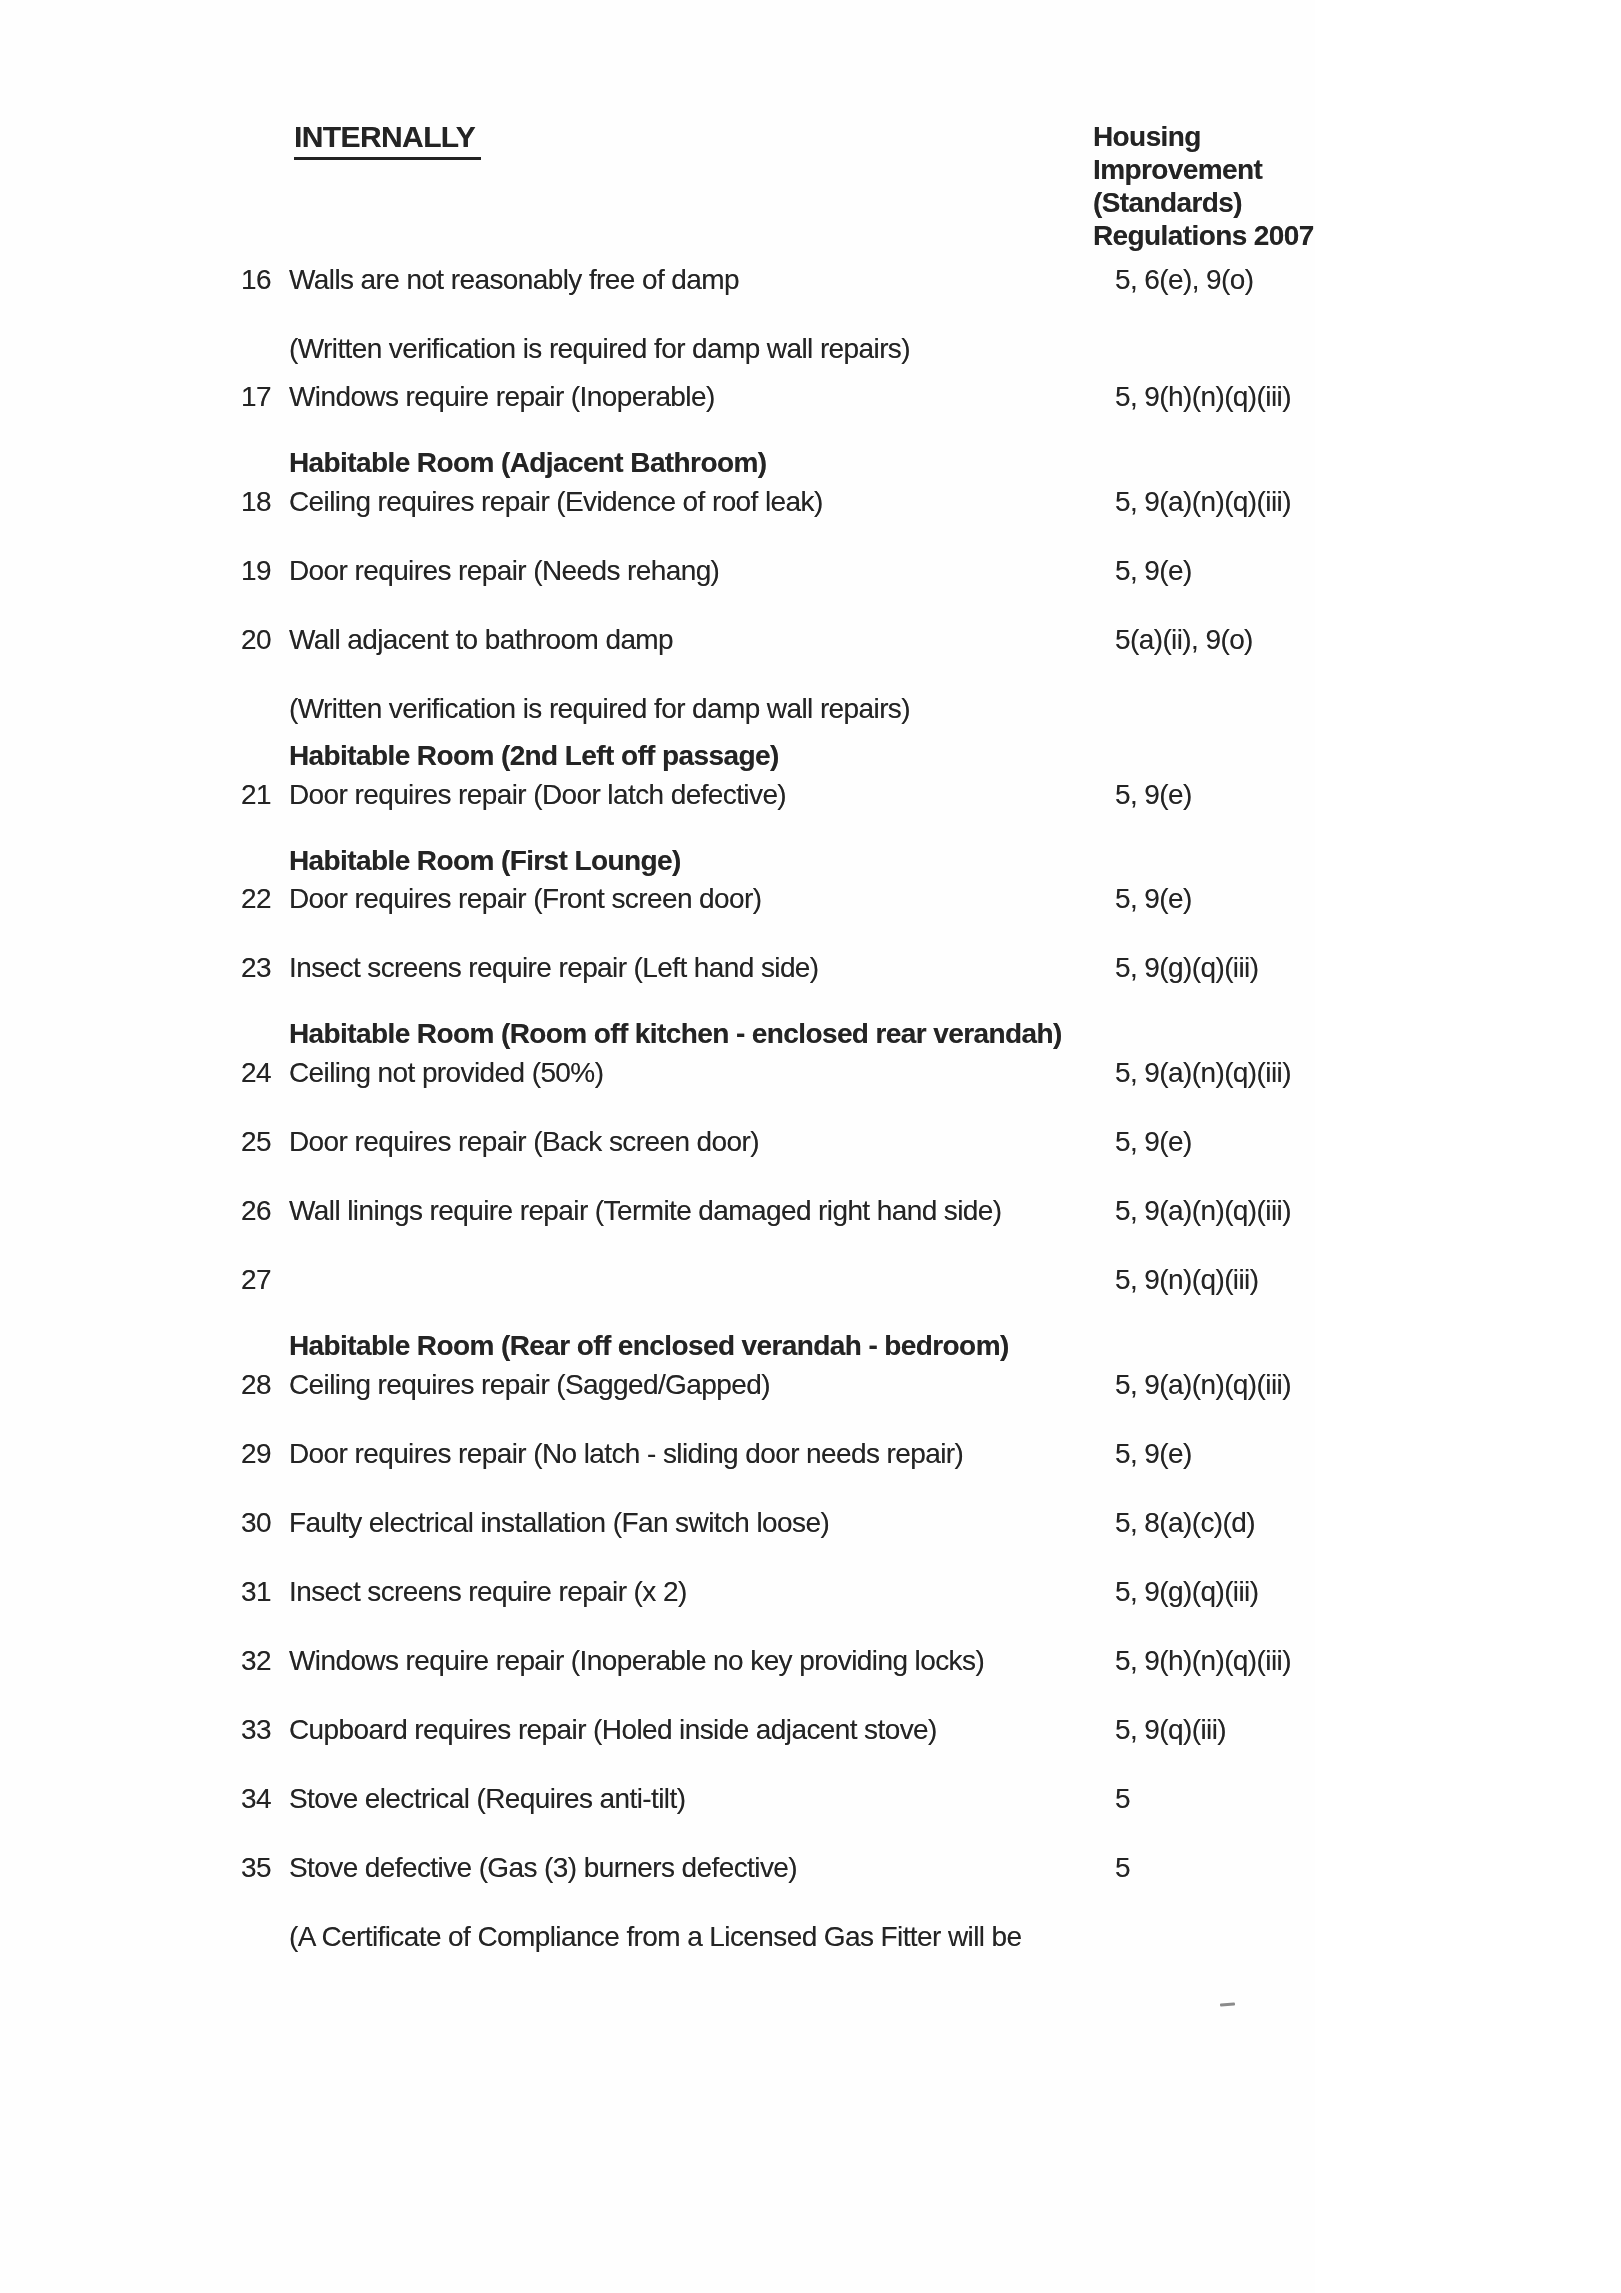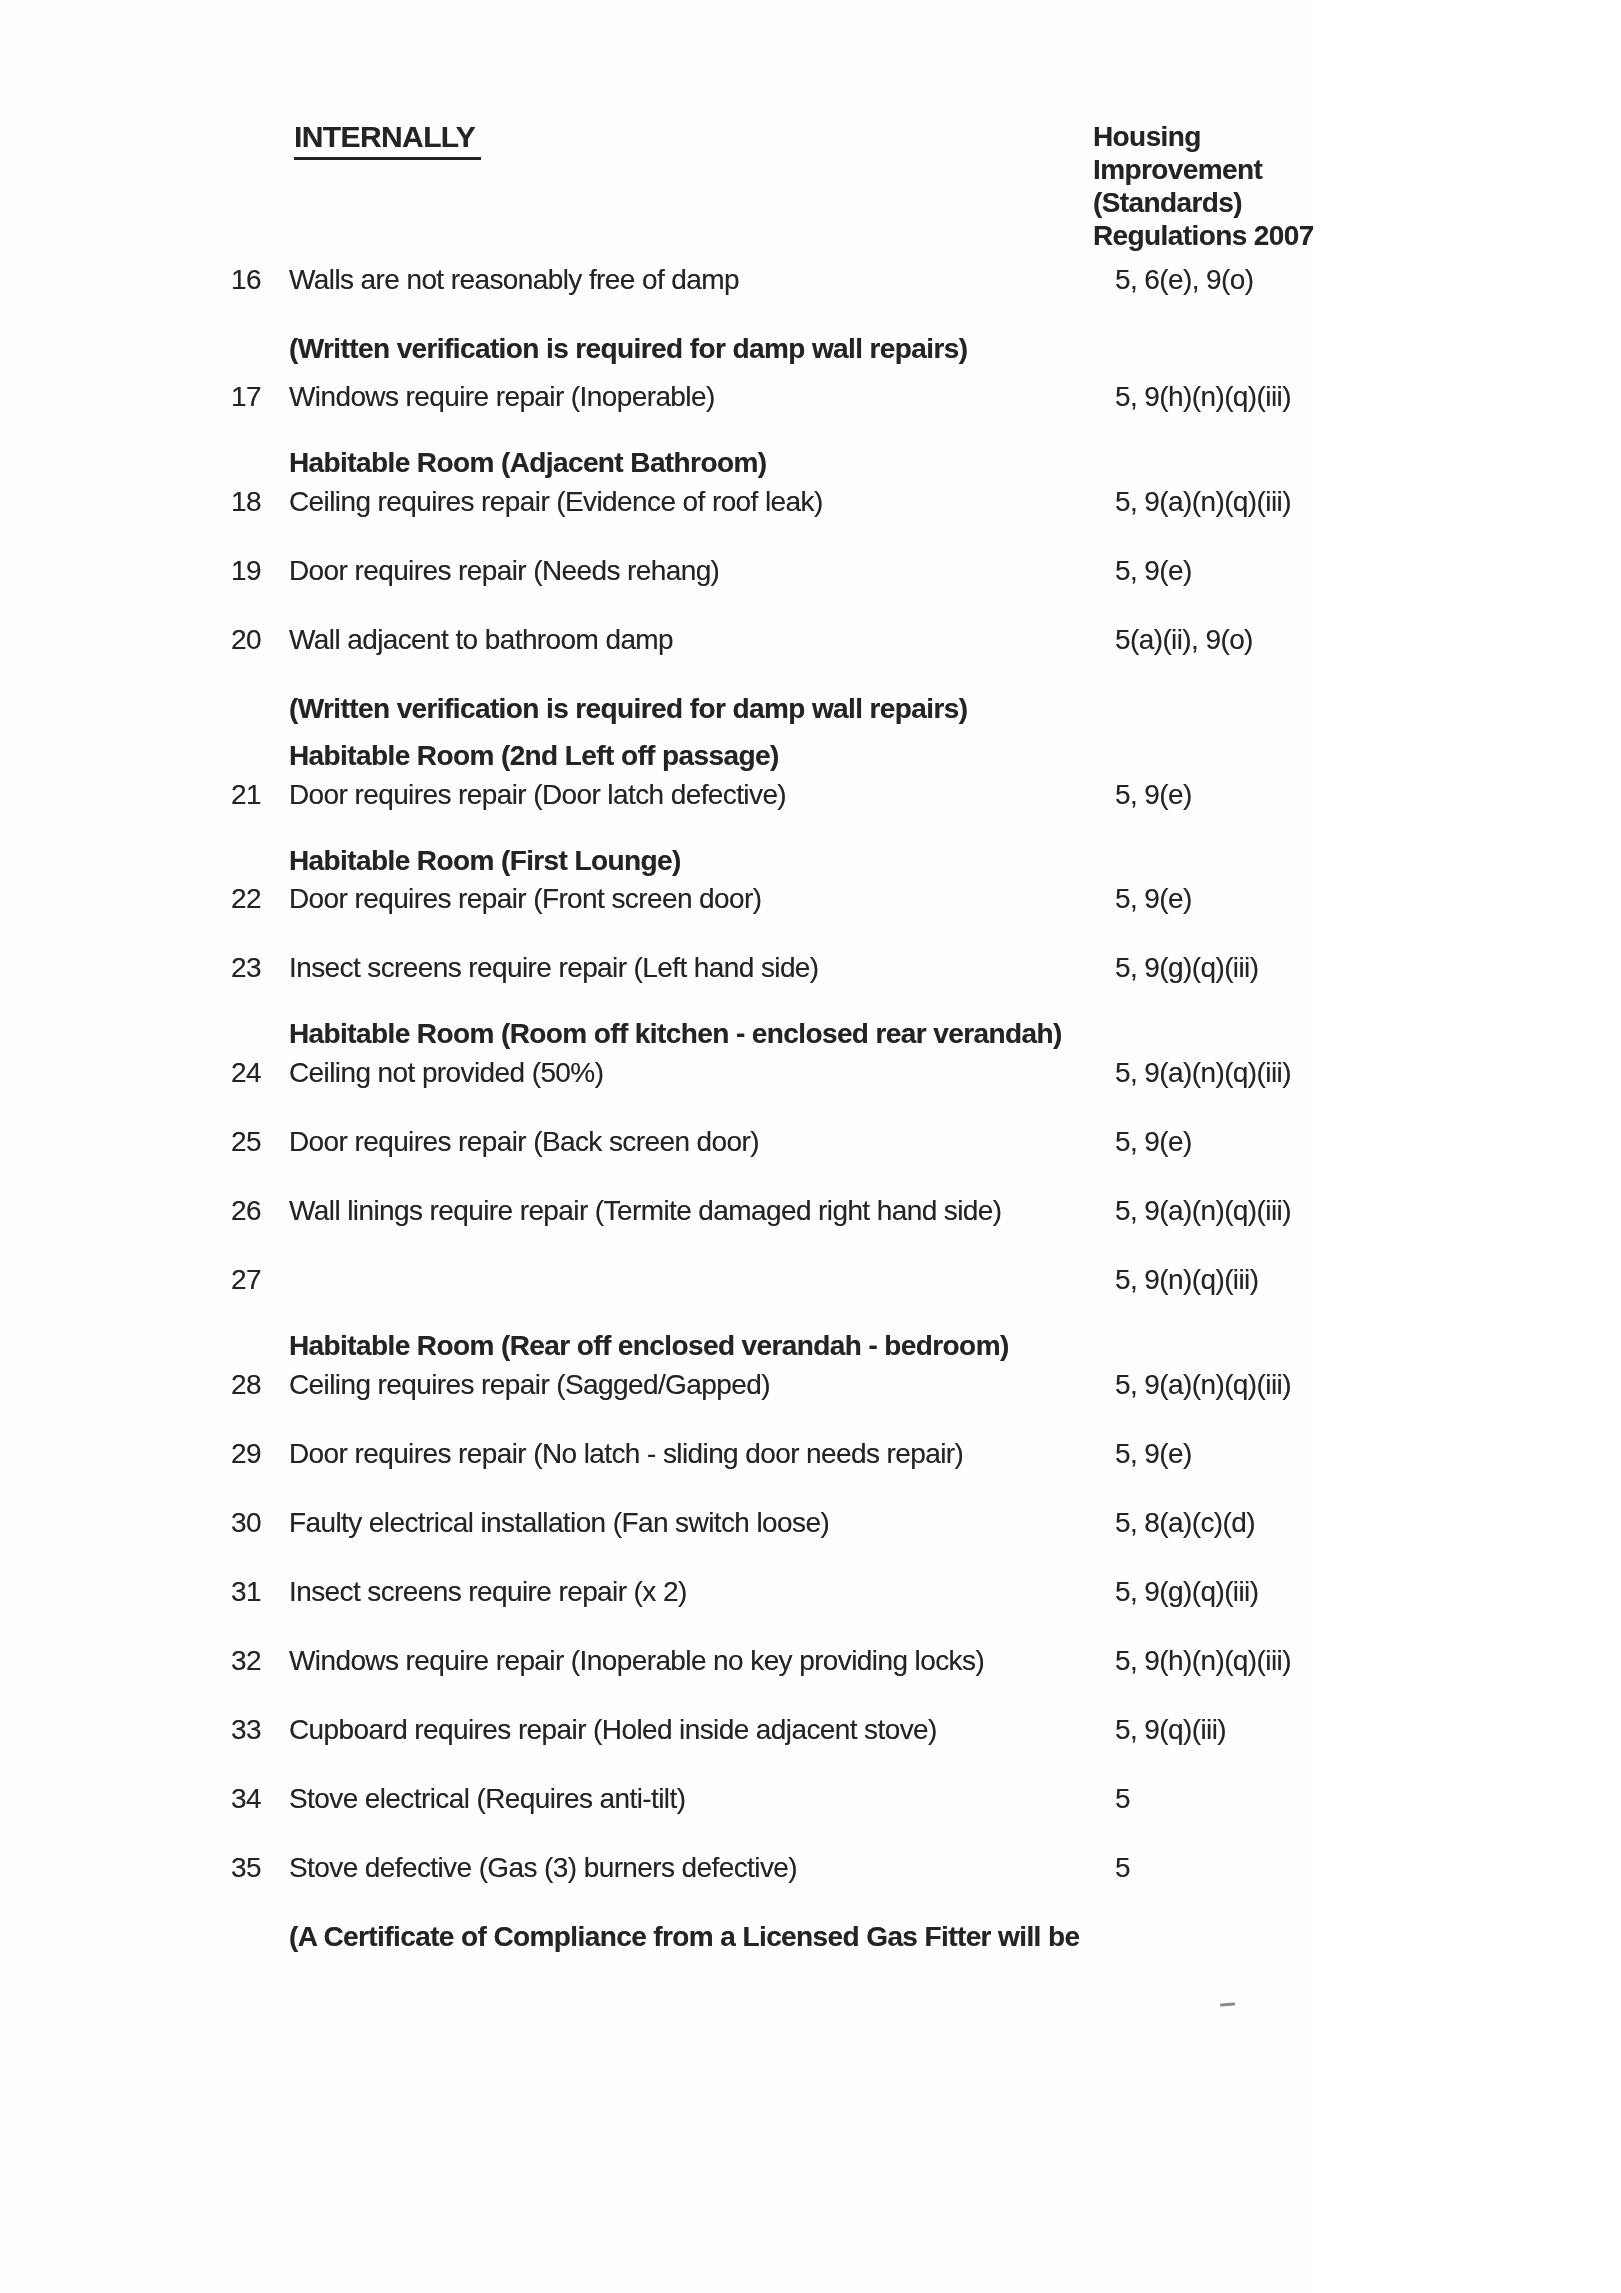"16" .row .num { left: 231px -> 241px }
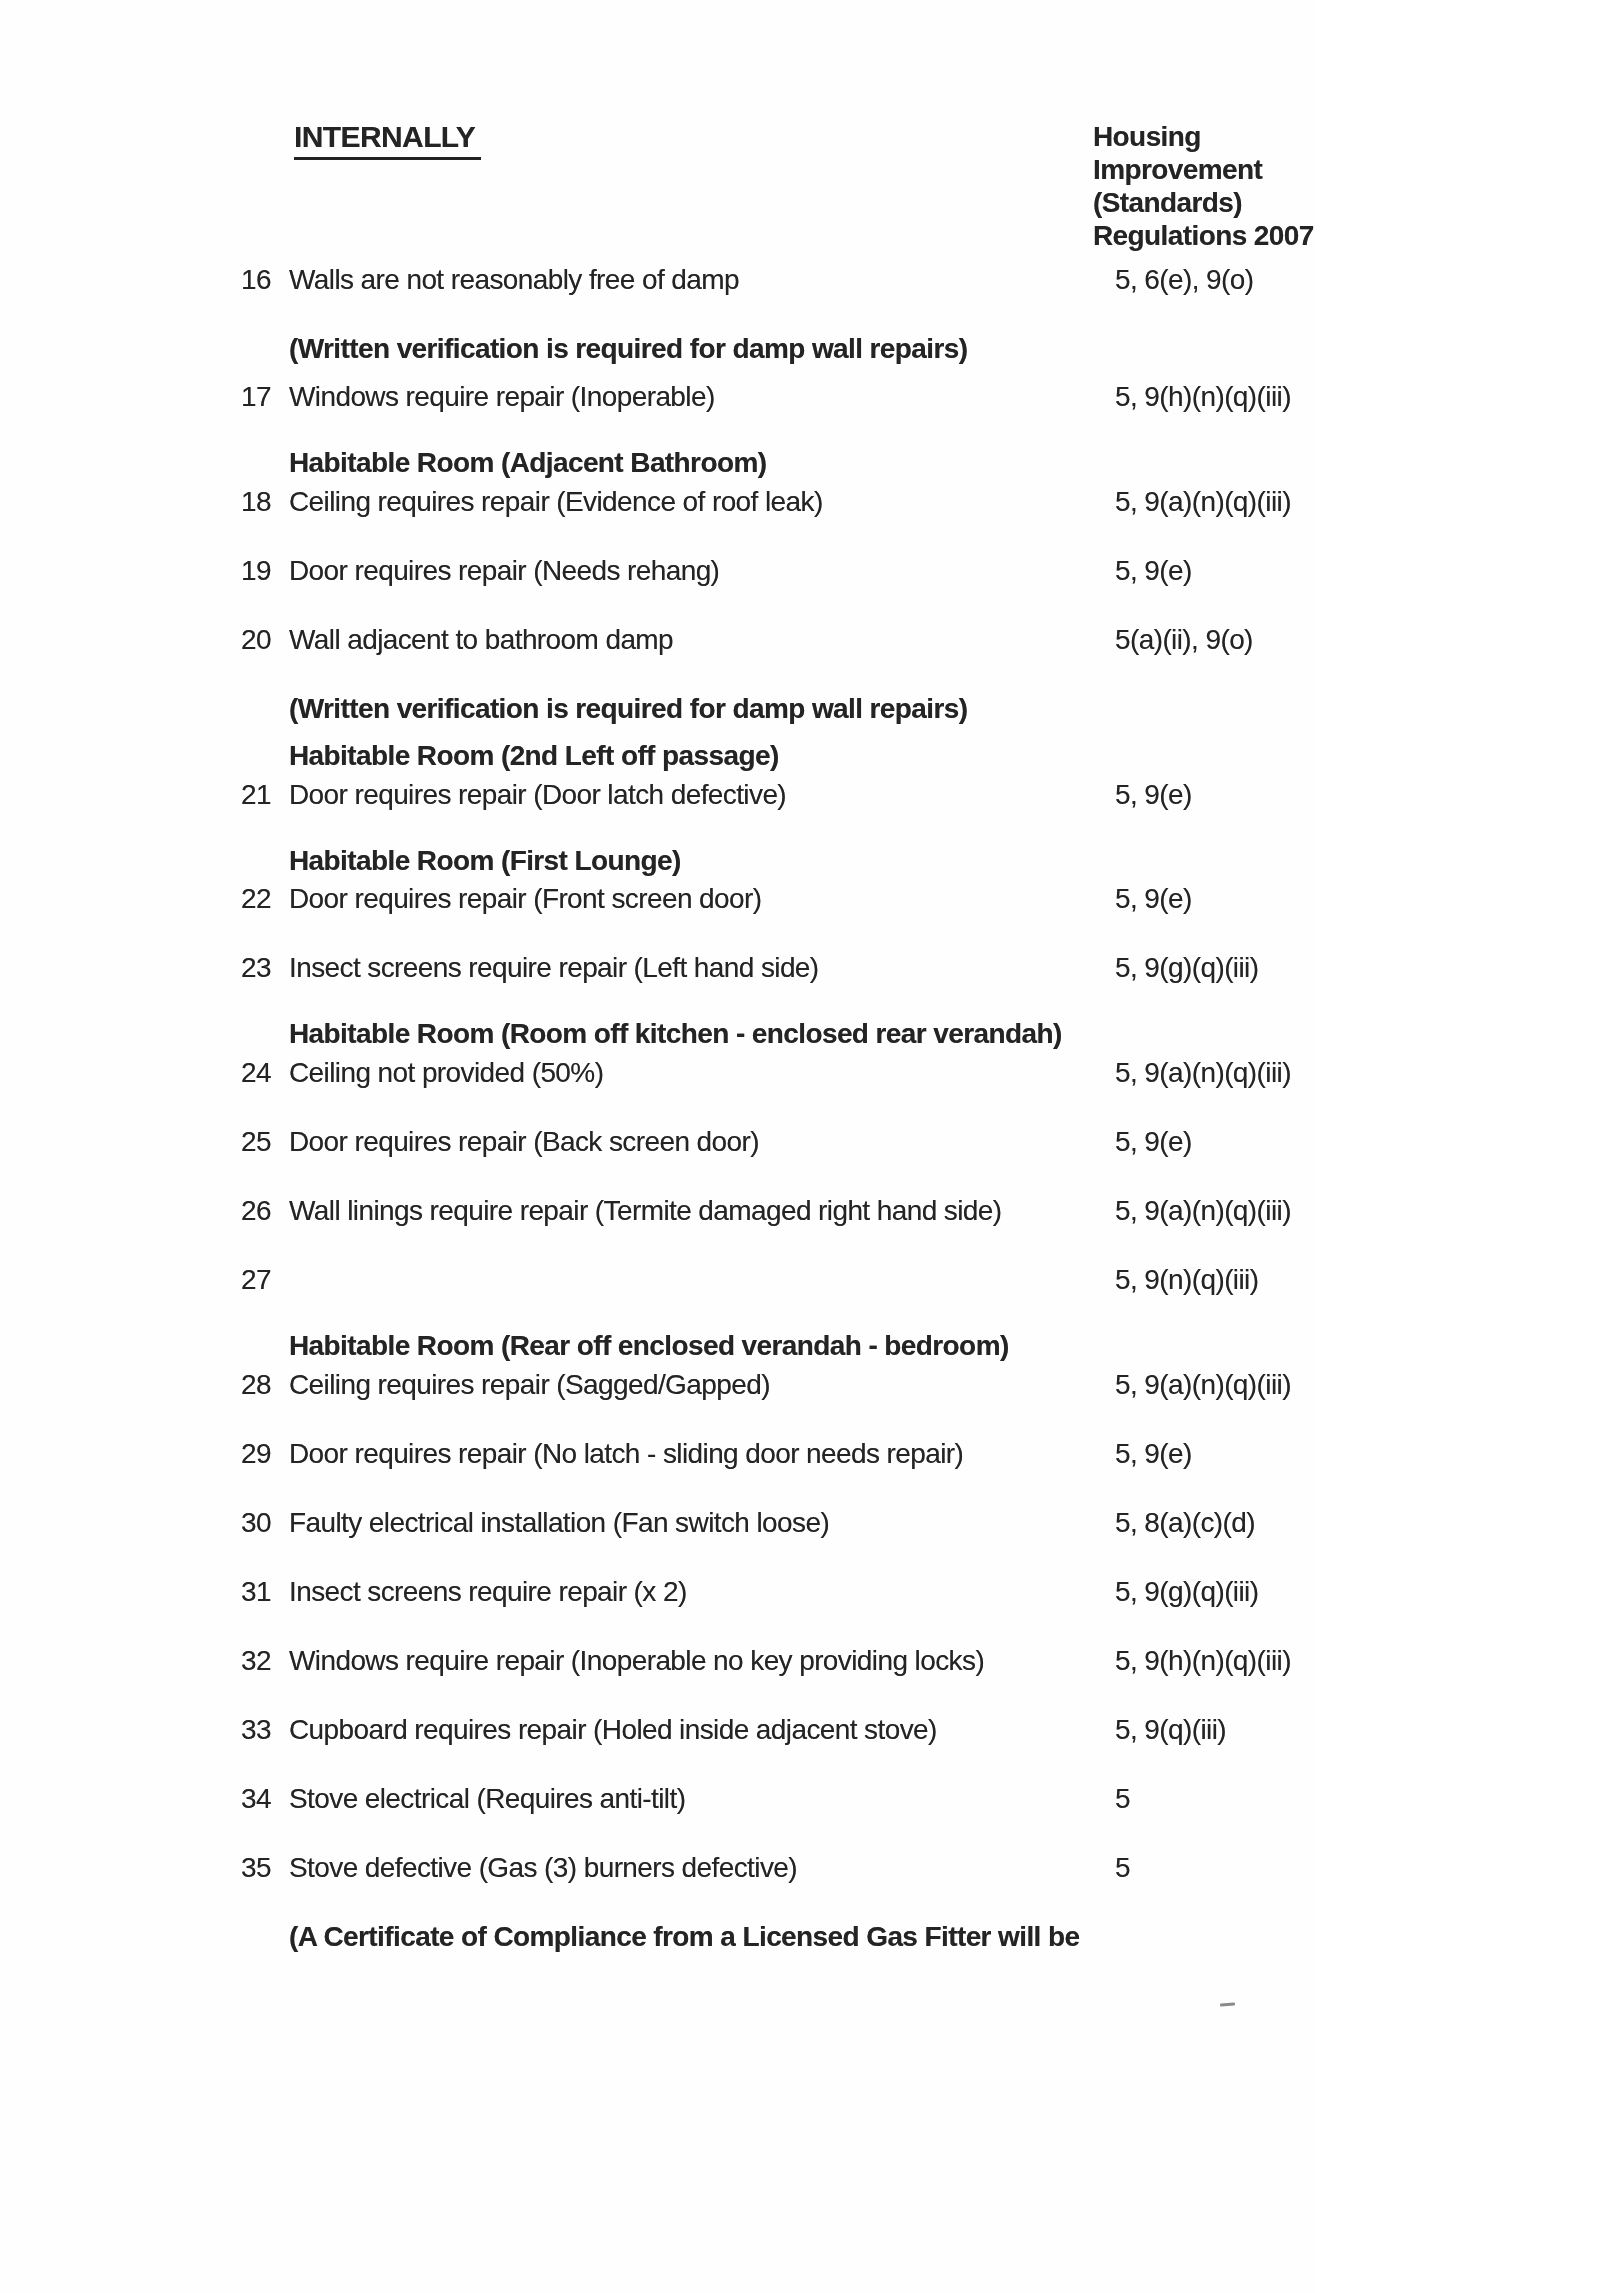"(Written verification is required for" .row.note { font-weight: bold -> normal }
